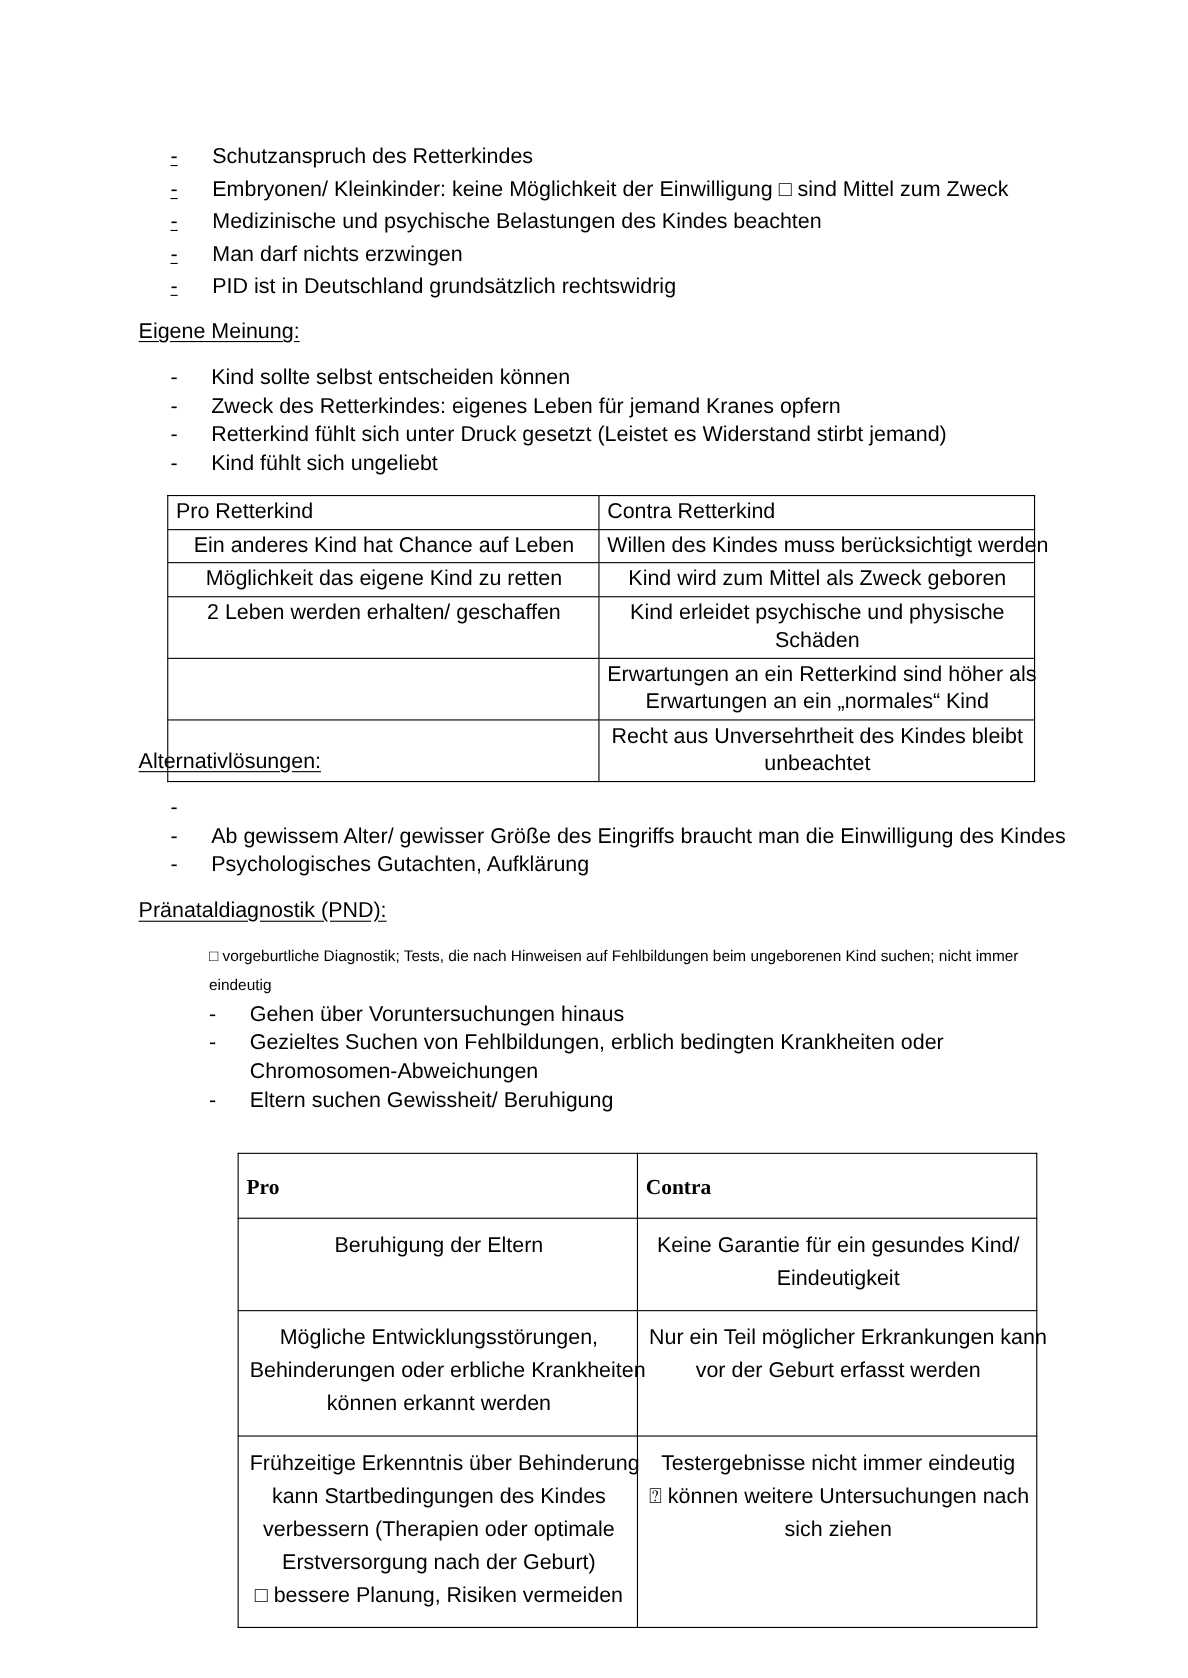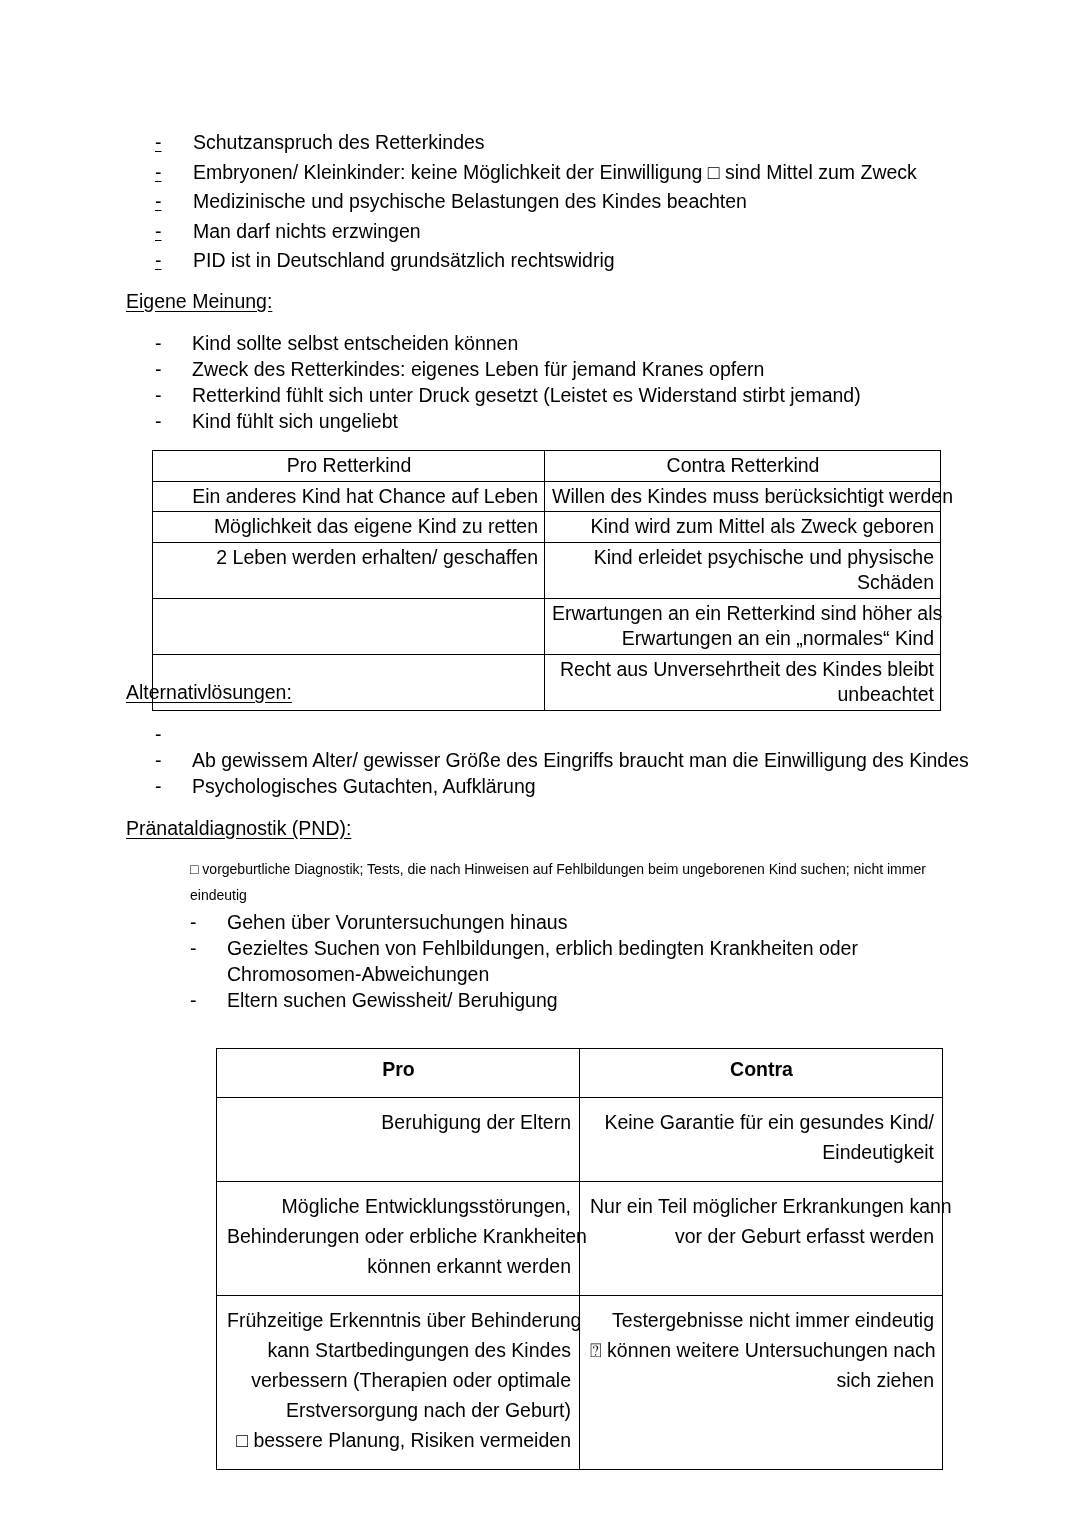"Pro Retterkind" table.doc-table th { text-align: center -> left }
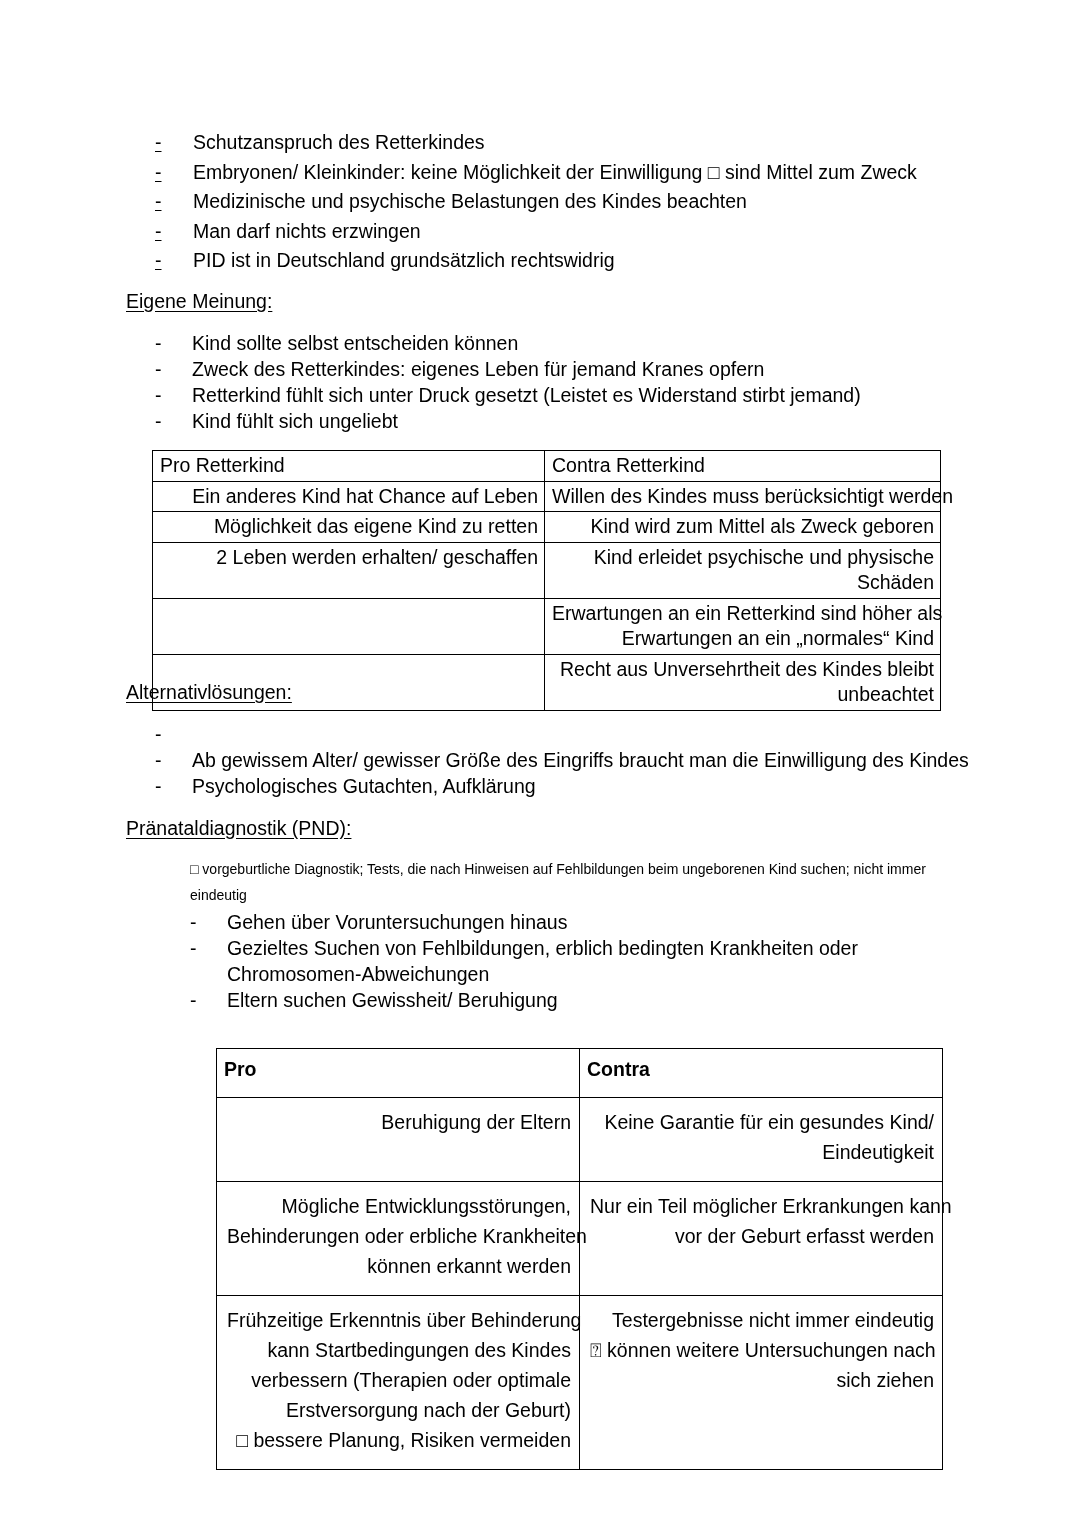"Ein anderes Kind hat Chance" table.doc-table td, table.doc-table th { text-align: right -> center }
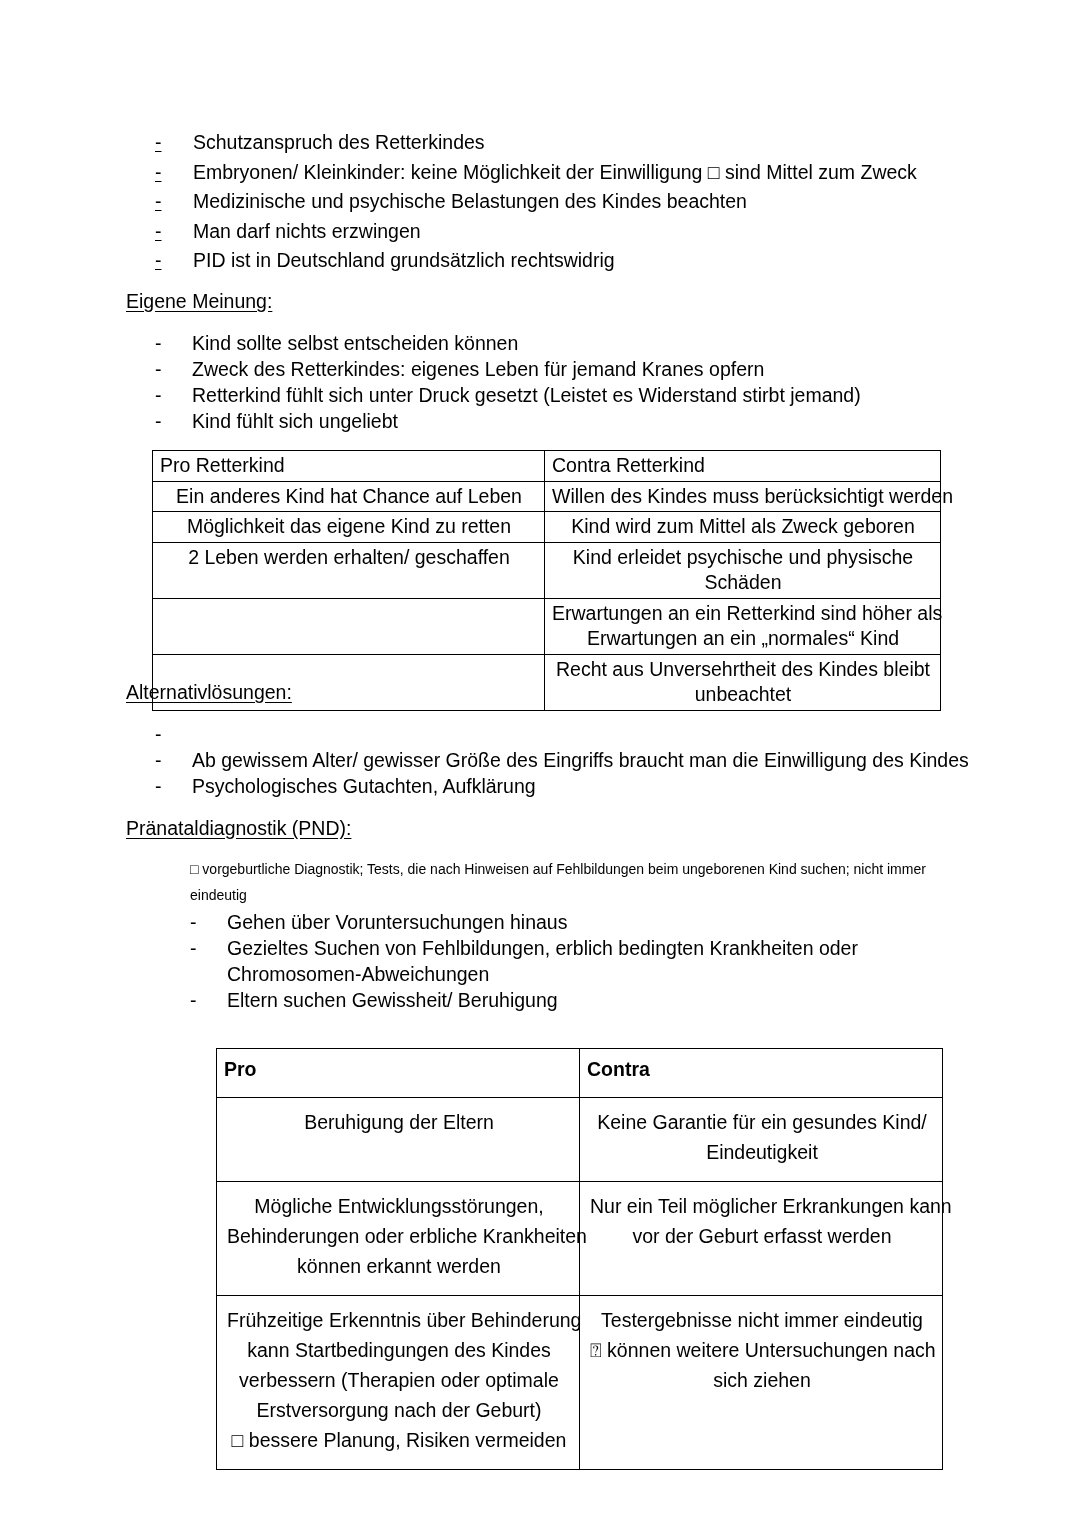"Pro" #table-pro-contra-pnd th { font-family: none -> Liberation Serif, serif; padding-top: 8px -> 18px }
